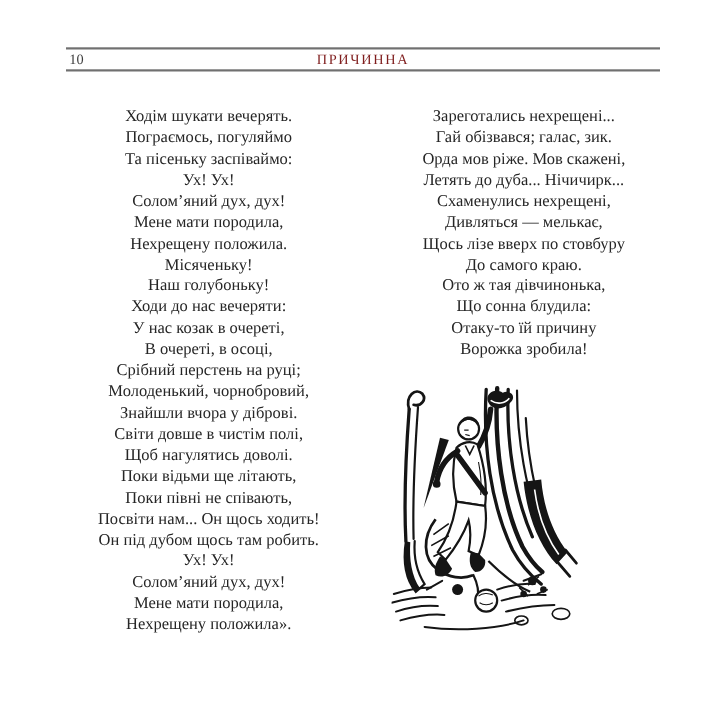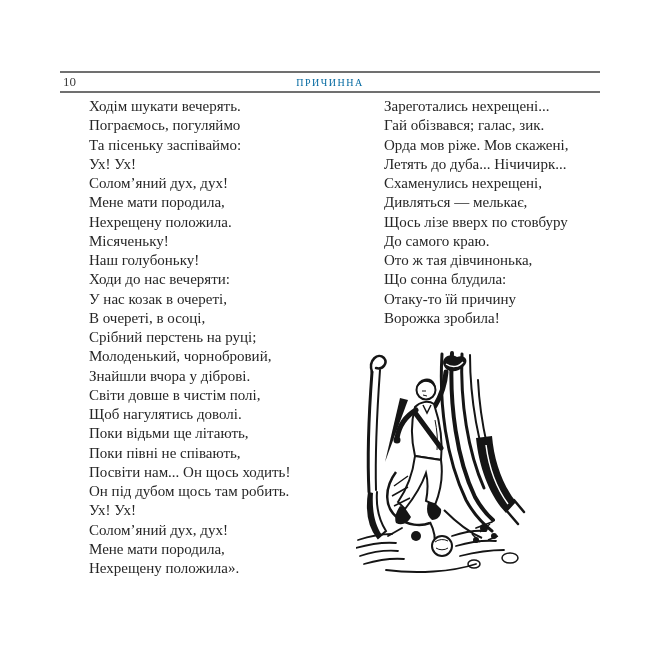"10" .running-header { margin-top: 28px -> none }
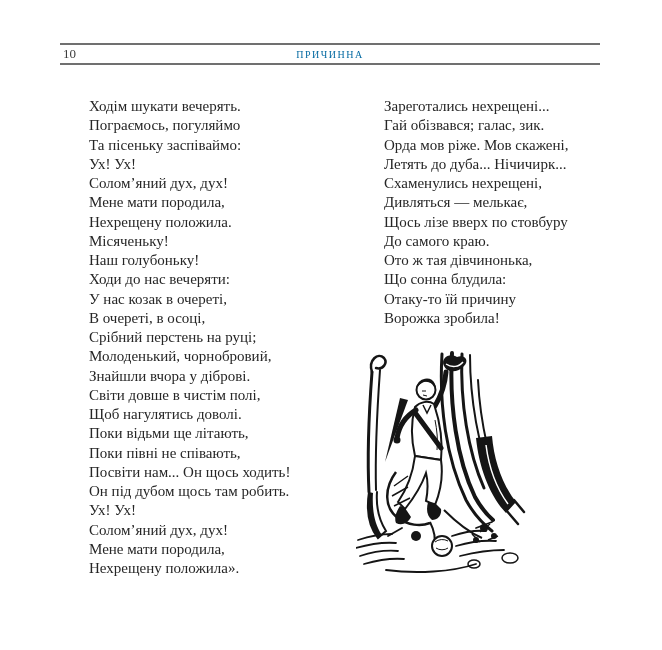"ПРИЧИННА" .chapter-title { color: #0369a1 -> #7f1d1d; font-size: 10px -> 13px }
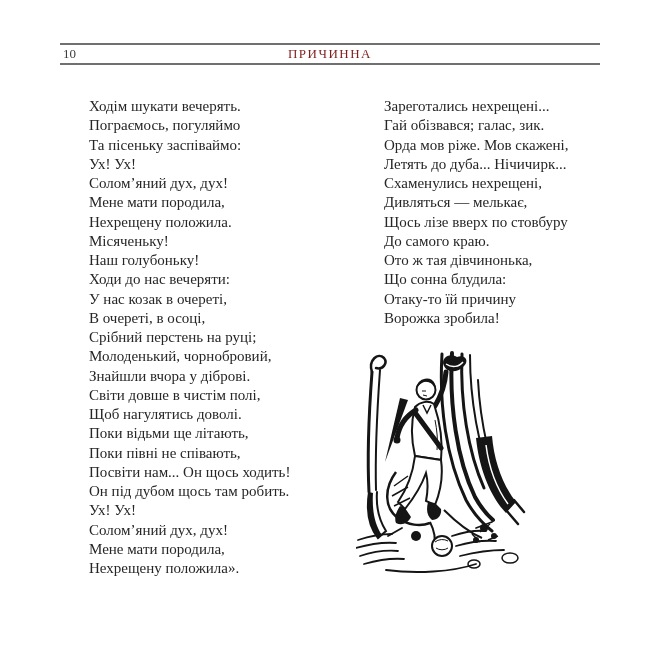"Ходім шукати вечерять." .verse-line { text-align: none -> center }
